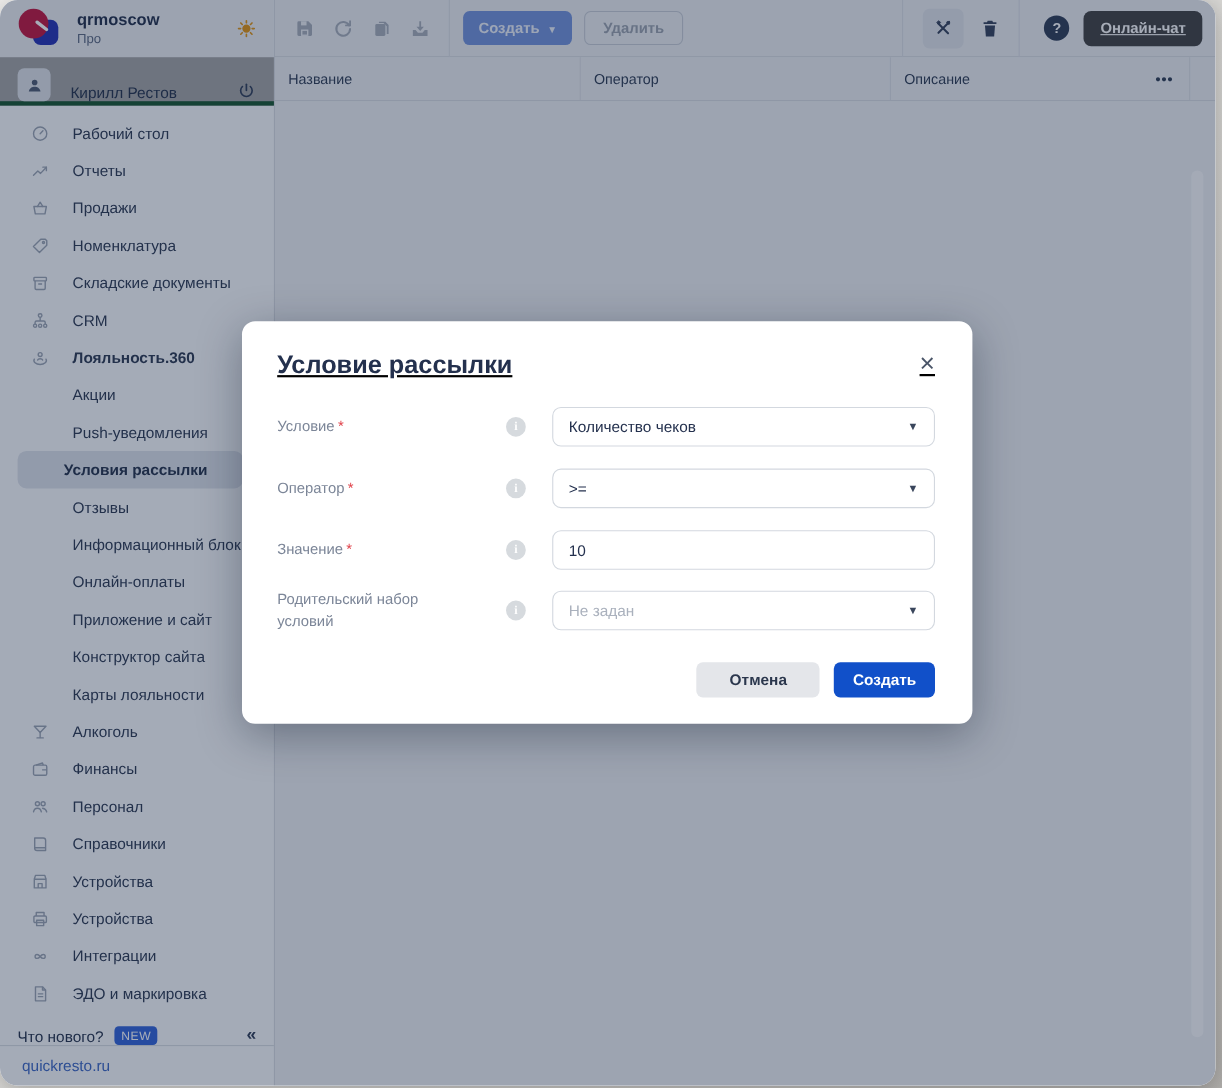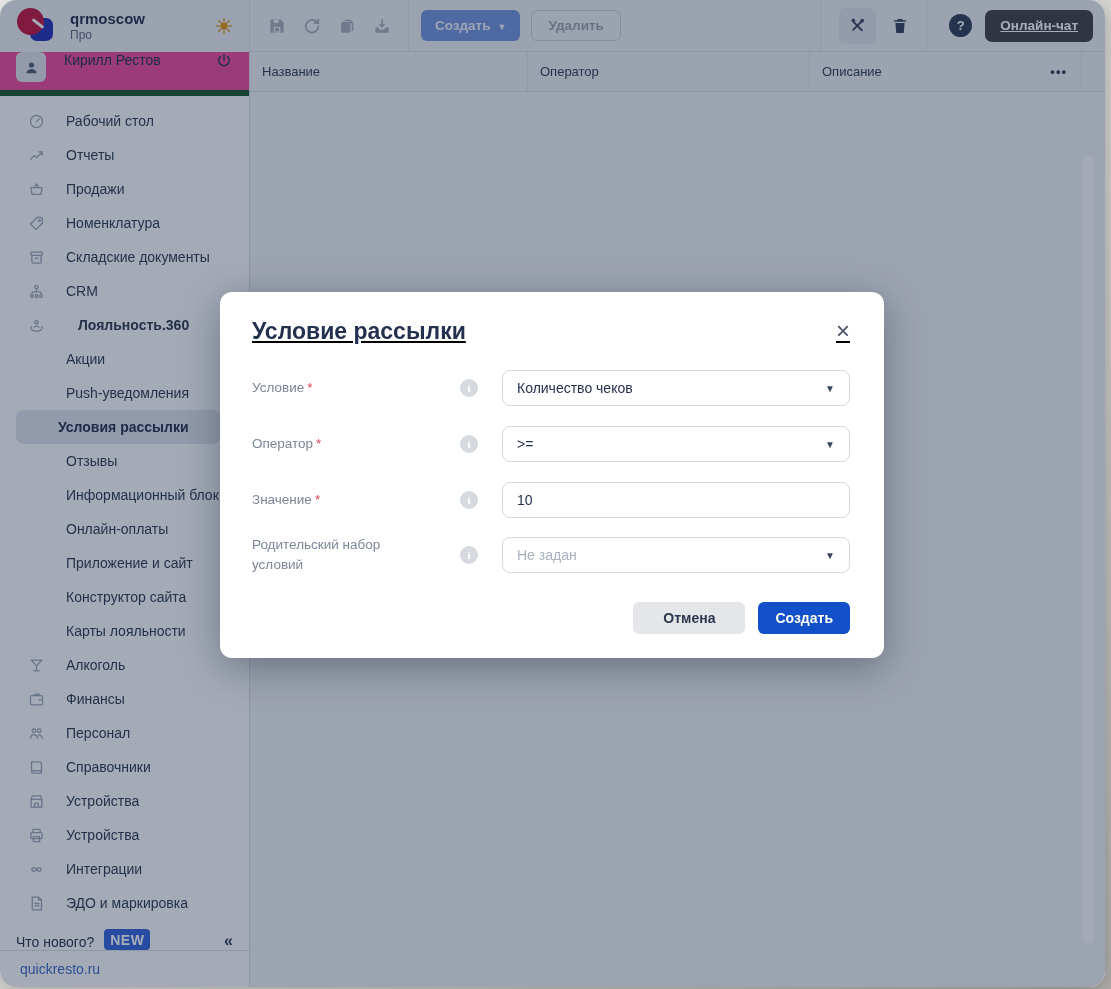"Кирилл Рестов" .user-row { align-items: flex-start -> flex-end; background: #ec4899 -> #a3a3a3; border-bottom: 6px solid #14532d -> 4px solid #14532d }
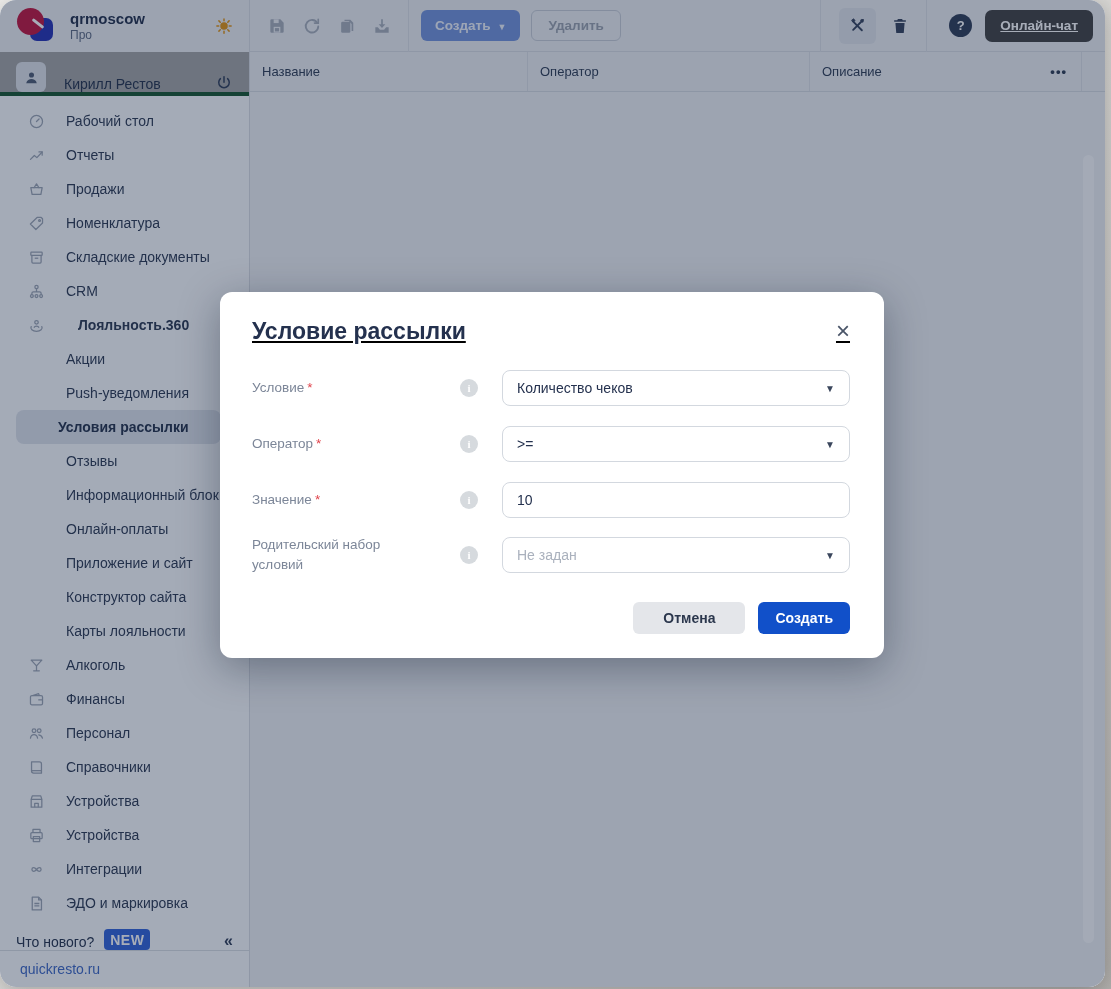"Лояльность.360" .nav-bold { gap: 12px -> none }
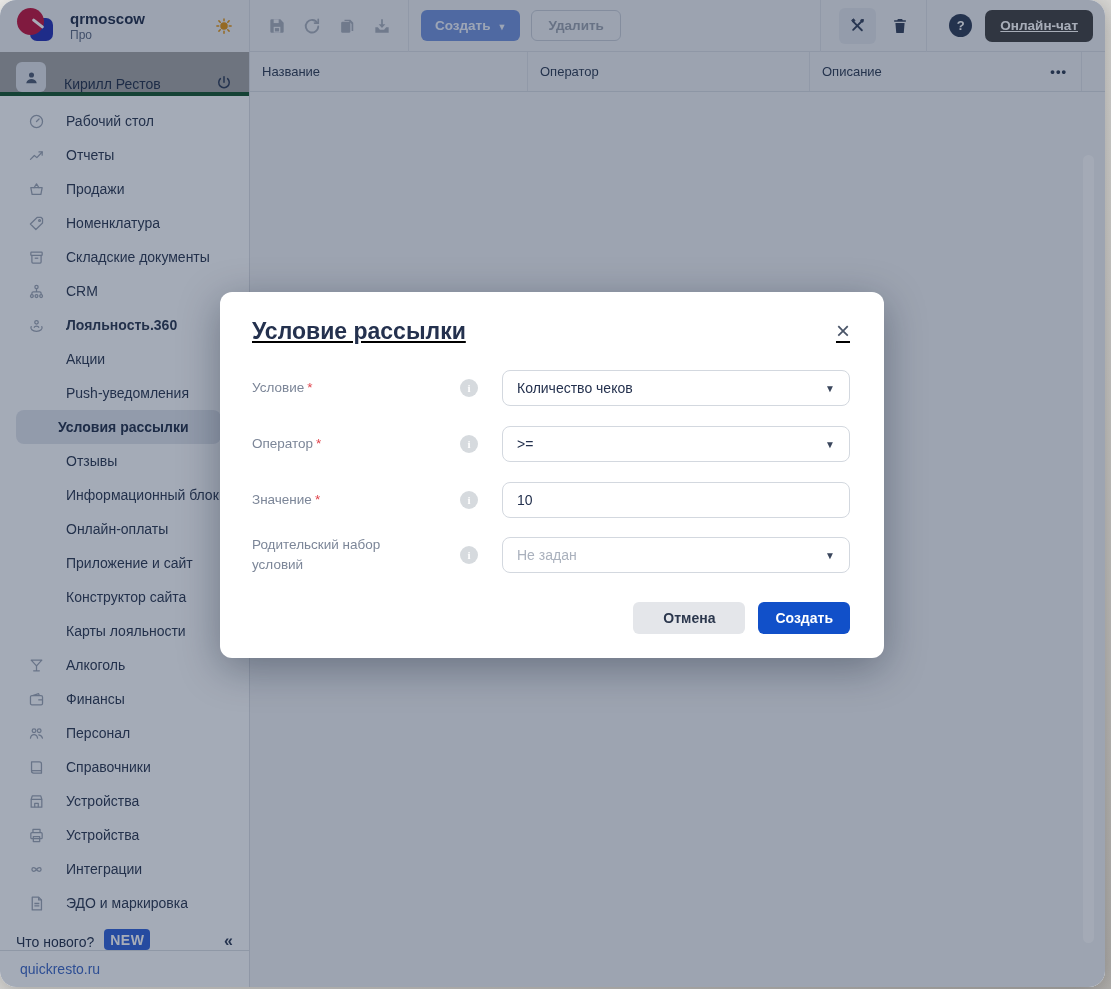"NEW" .new-badge { font-size: 14px -> 11px; font-weight: bold -> normal }
